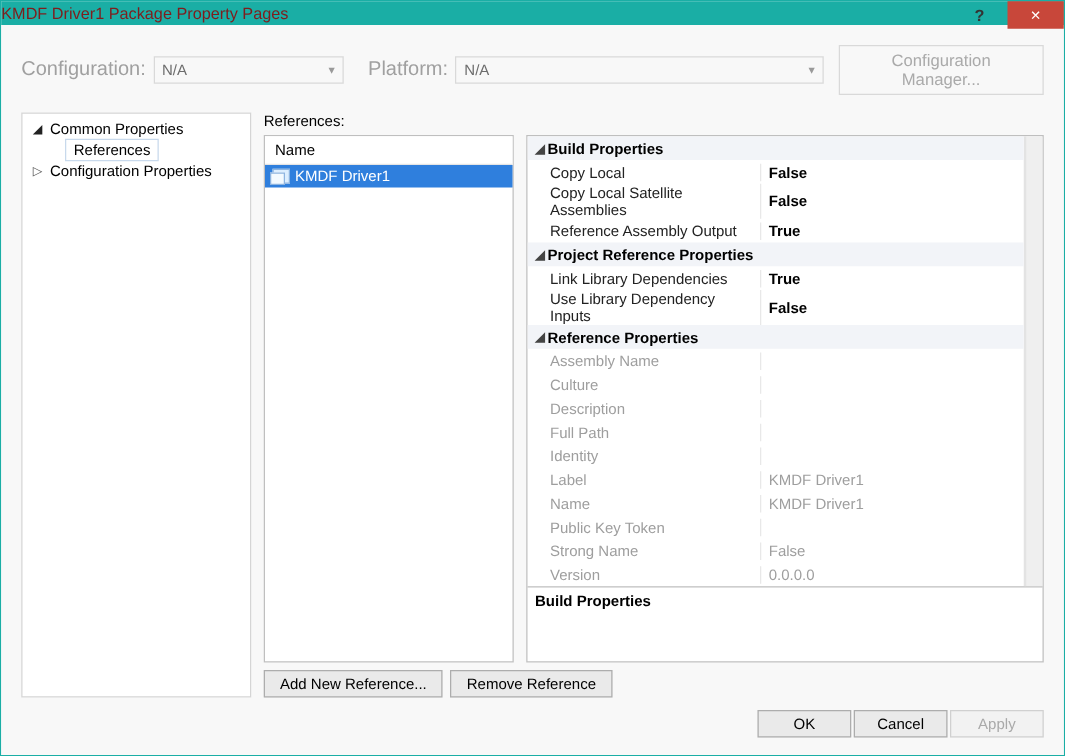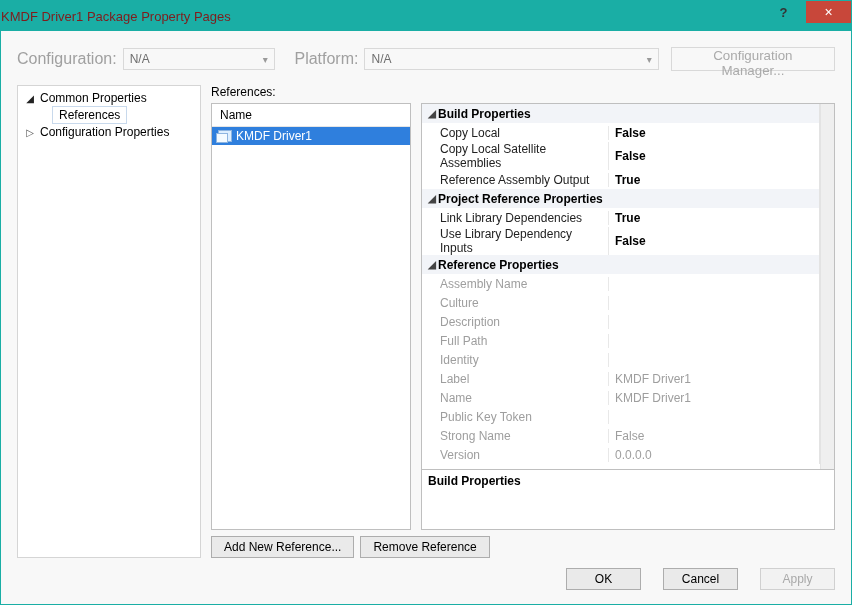"Configuration Manager..." .config-mgr-btn { height: 24px -> 40px }
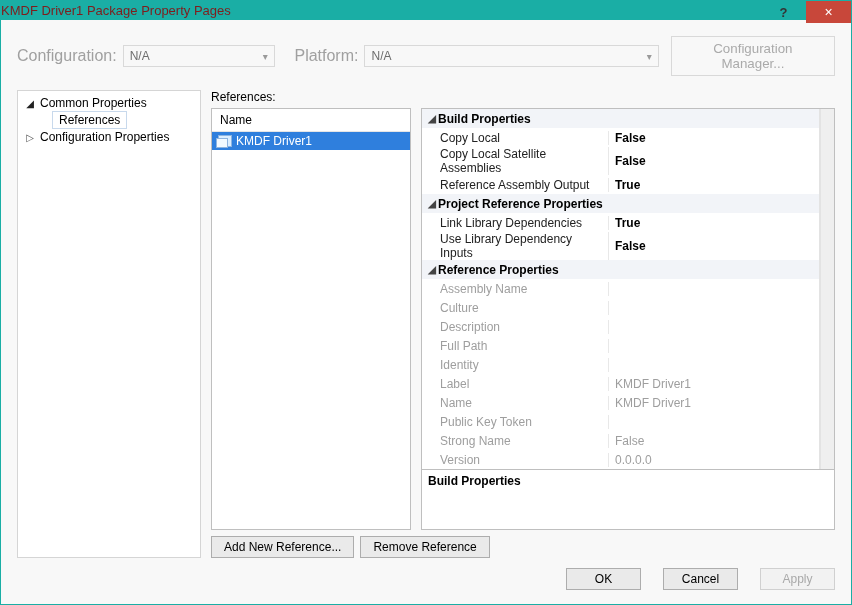"OK" .dialog-buttons { gap: 22px -> 2px }
